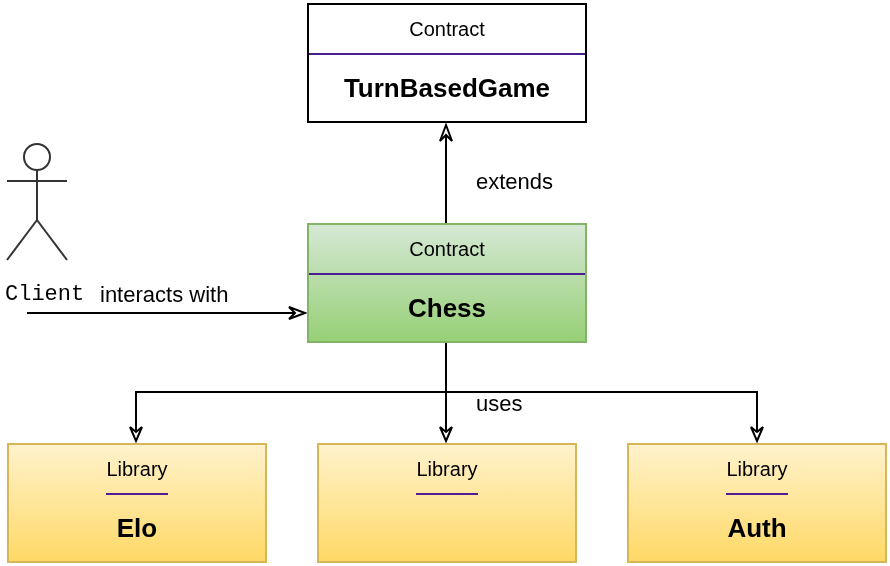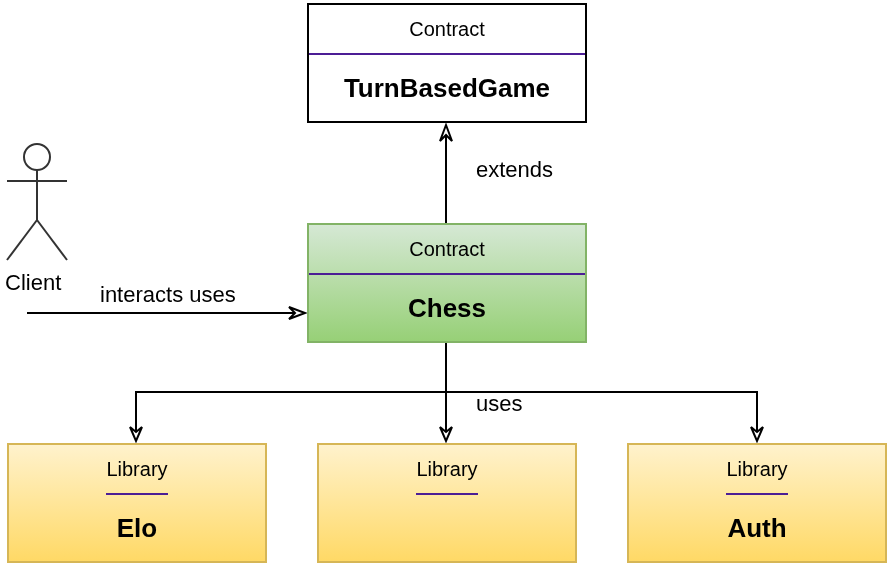"extends" div.label { top: 157px -> 169px }
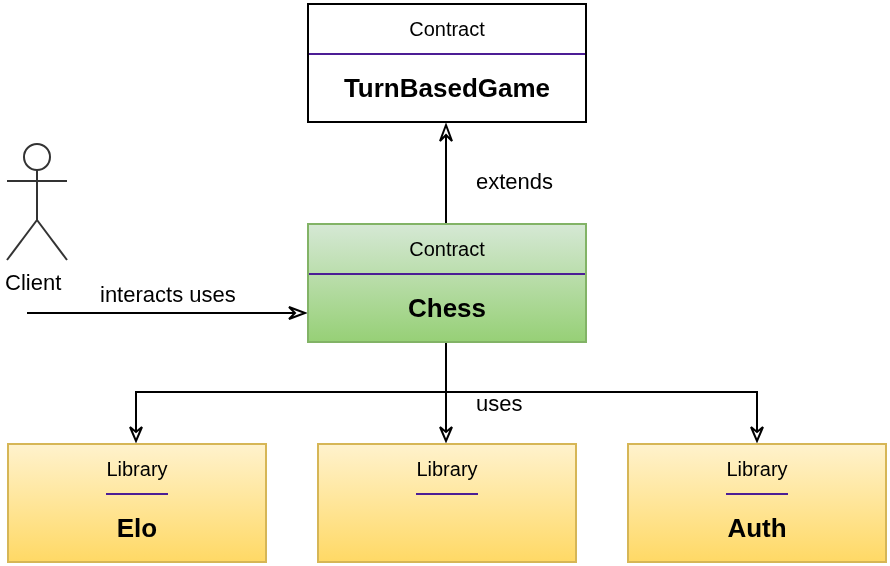"Client" div.label { font-family: none -> Liberation Mono, monospace; top: 270px -> 282px }
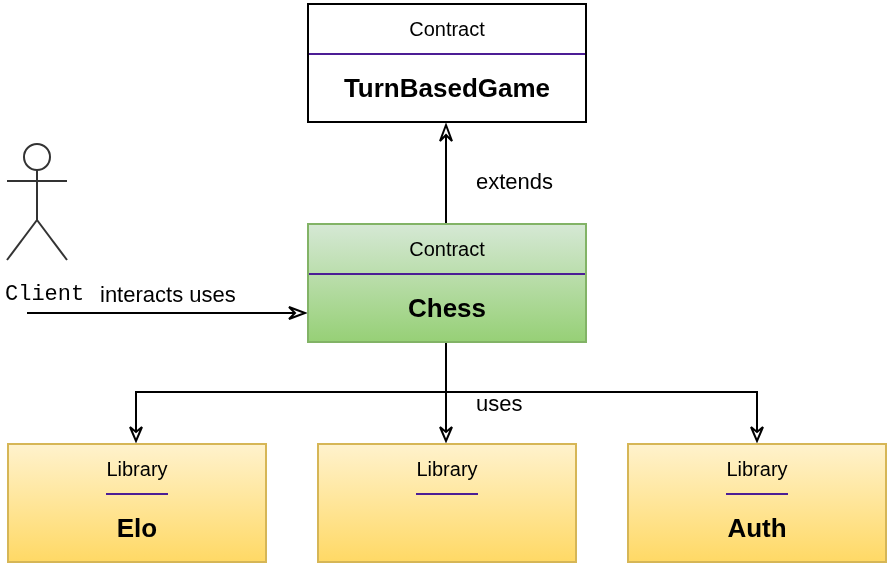"interacts uses" div.label { text: uses -> with }
